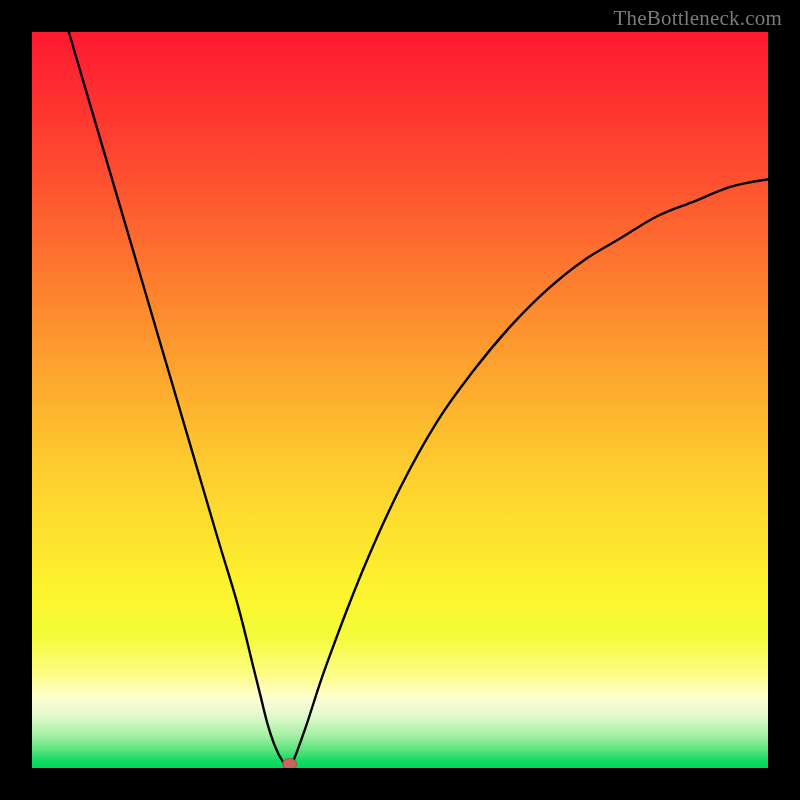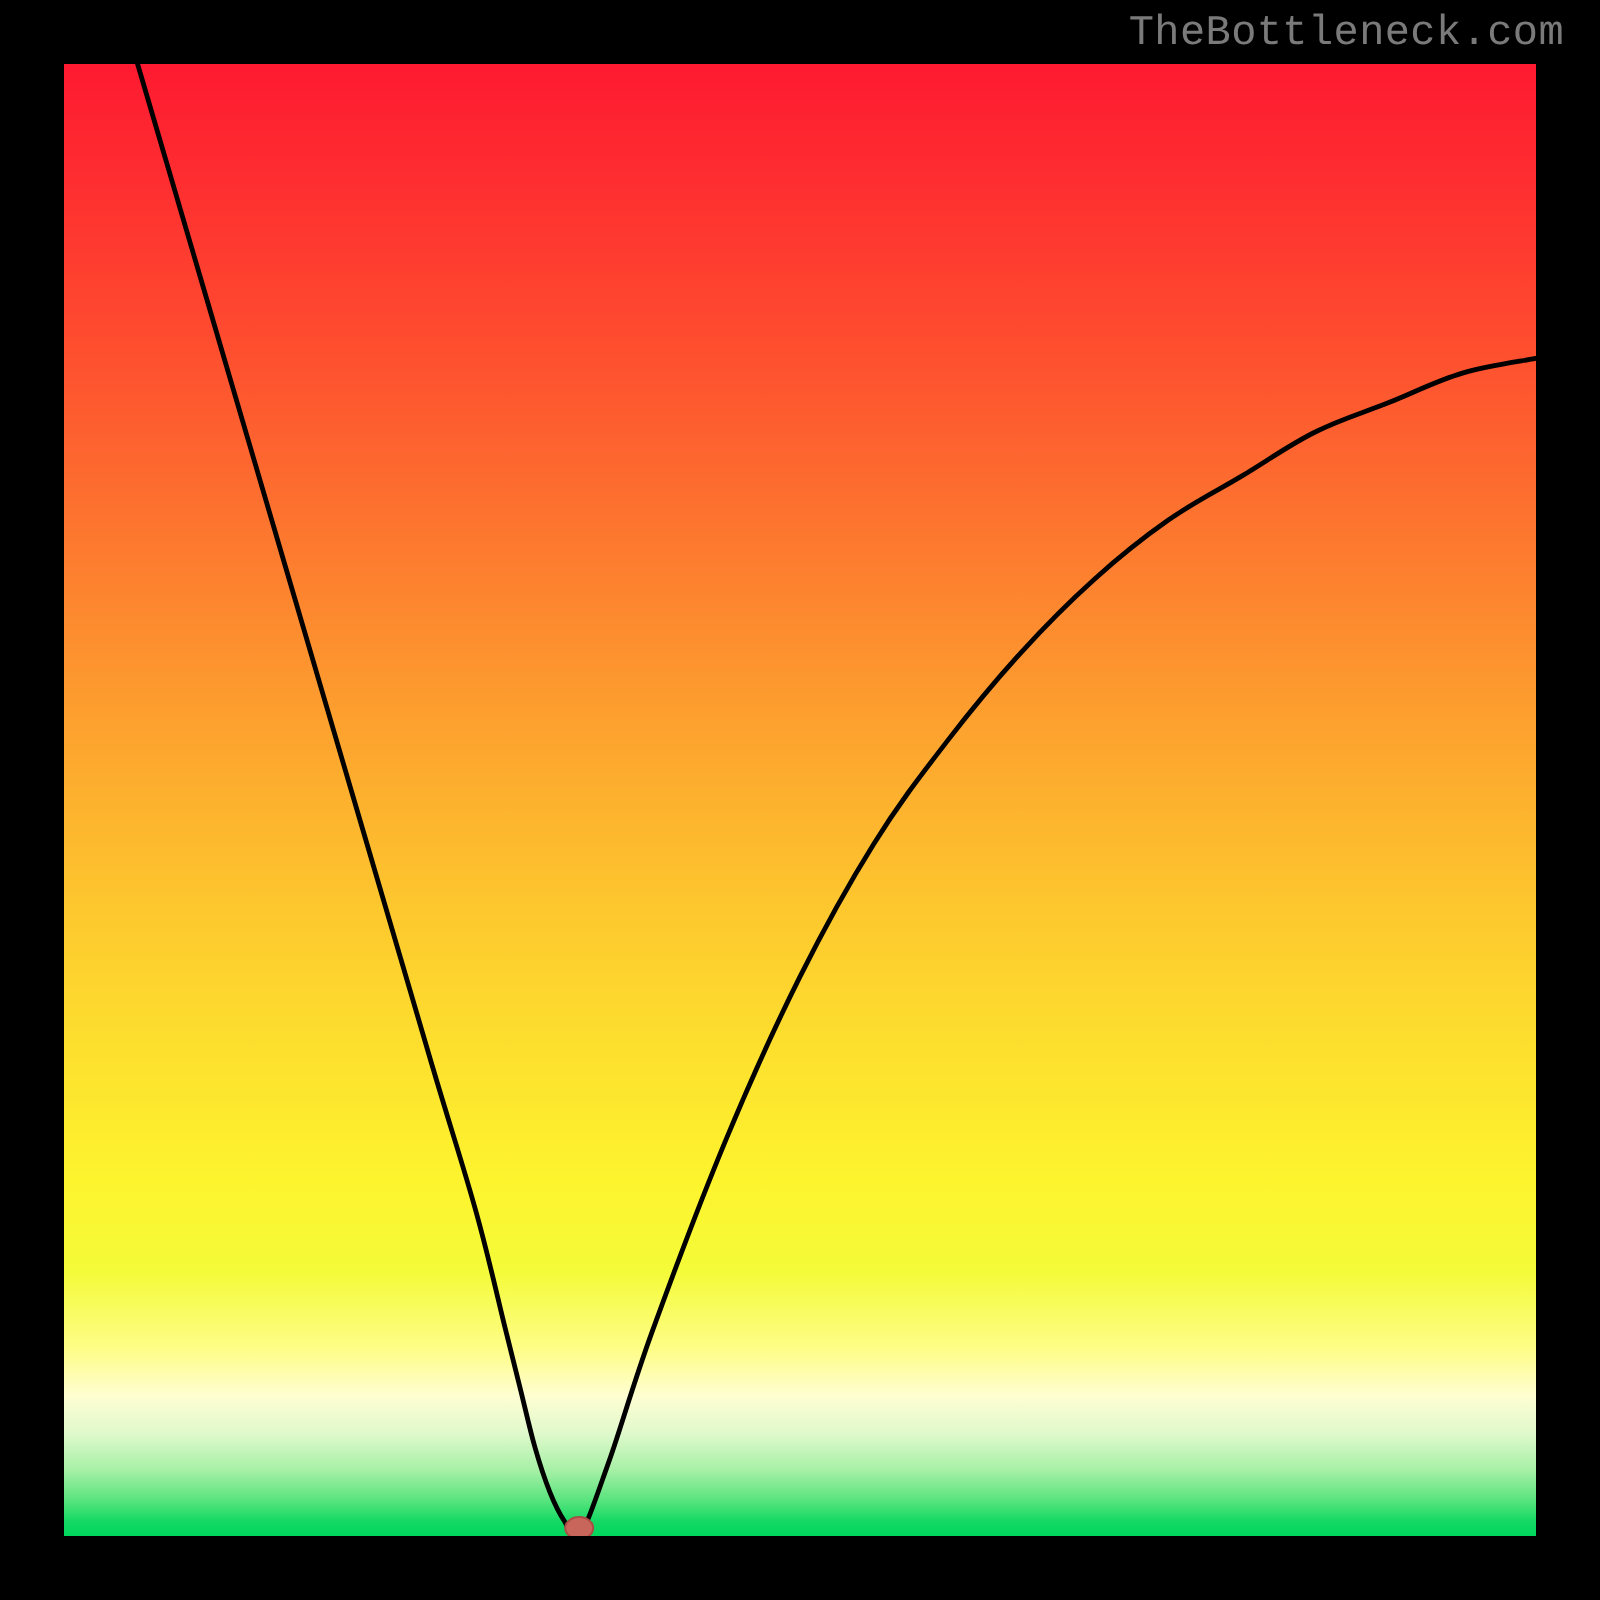"TheBottleneck.com" .watermark { font-family: Liberation Mono, monospace -> Liberation Serif, serif }
